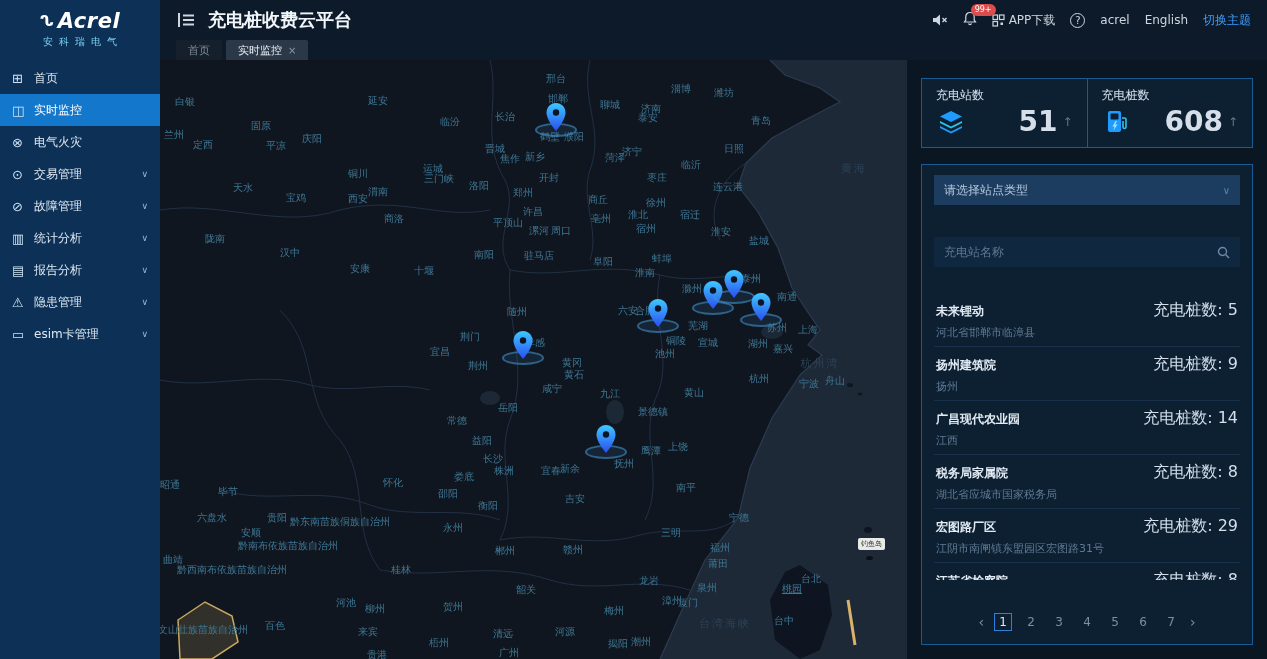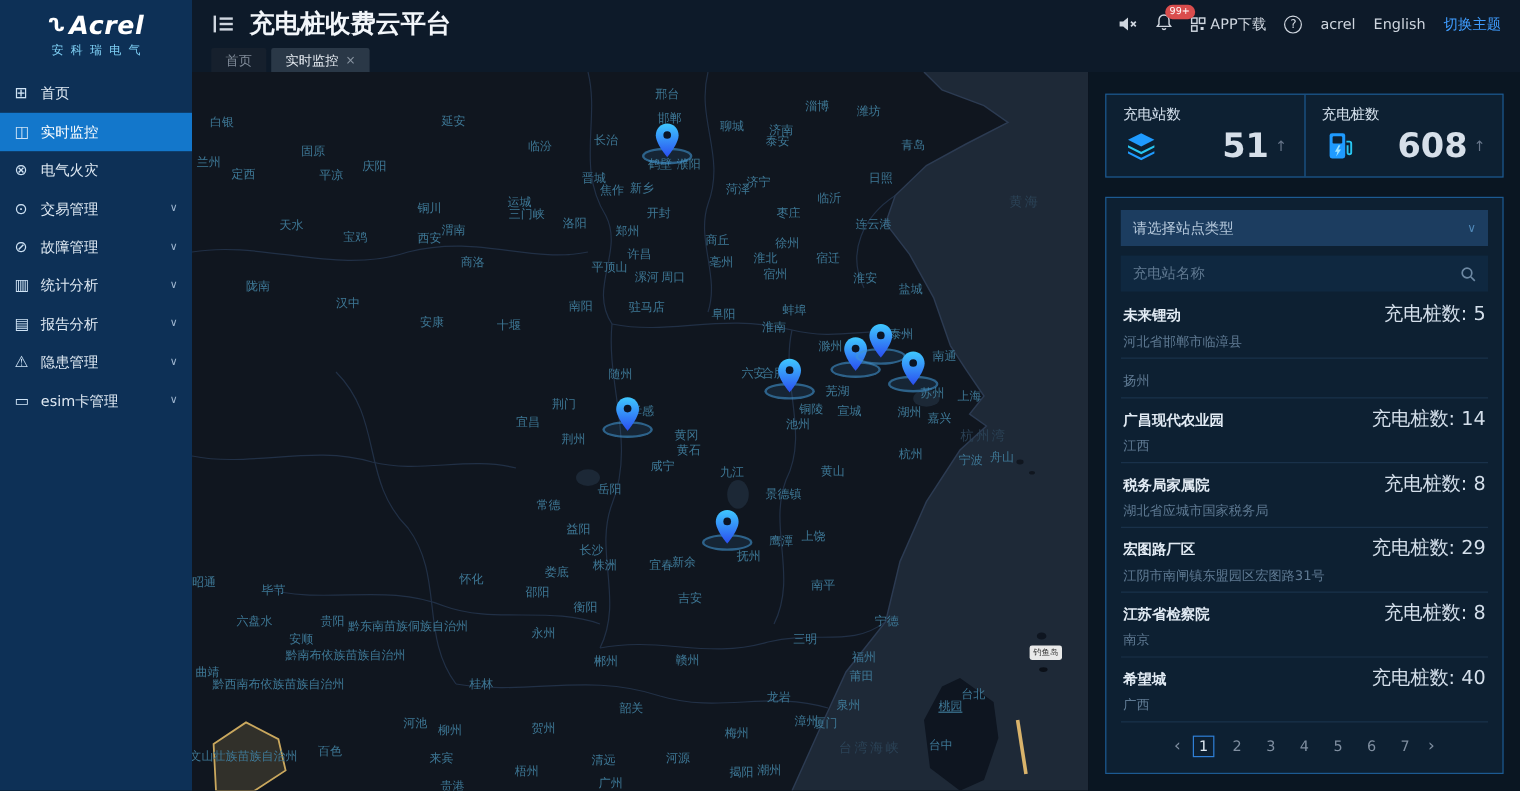"充电桩收费云平台" .page-title { font-size: 21px -> 18px }
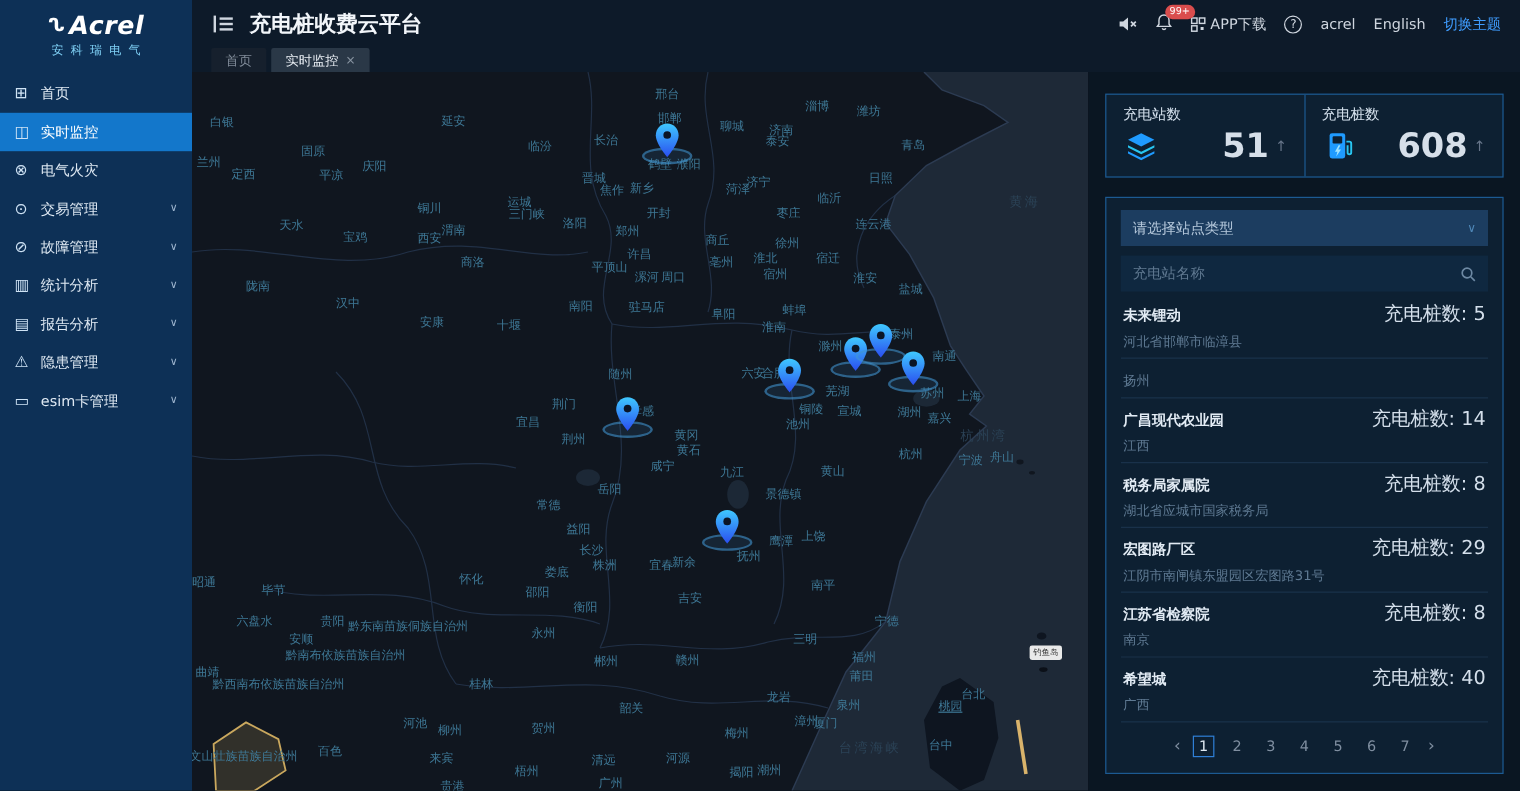"请选择站点类型" .list-box { gap: none -> 24px }
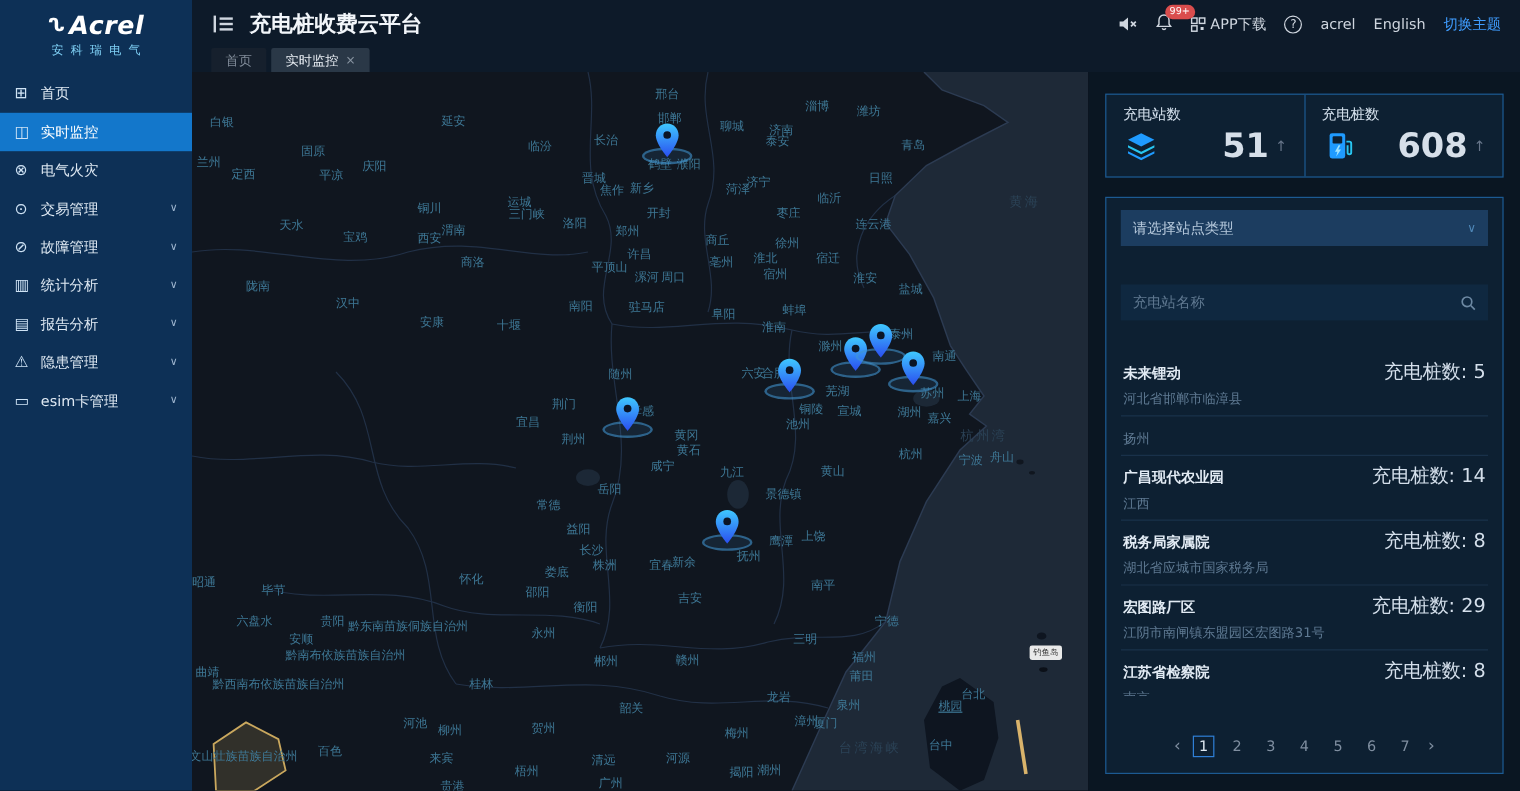"扬州建筑院" div.st-row1 { html: none -> <div> <span>扬州建筑院</span> <span>充电桩数: 9</span> </div> }
